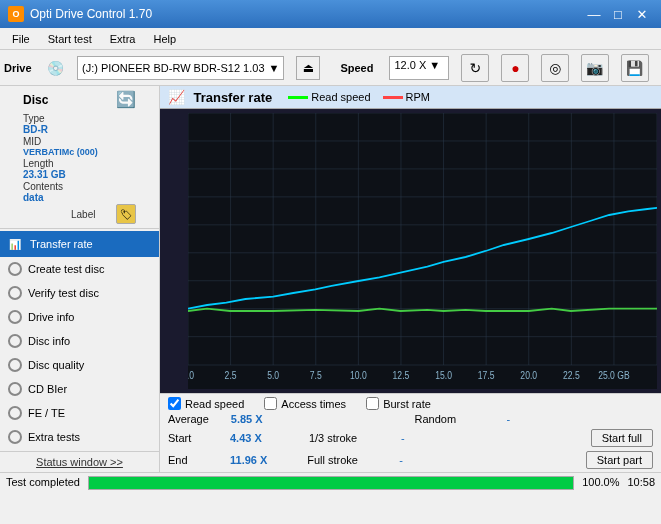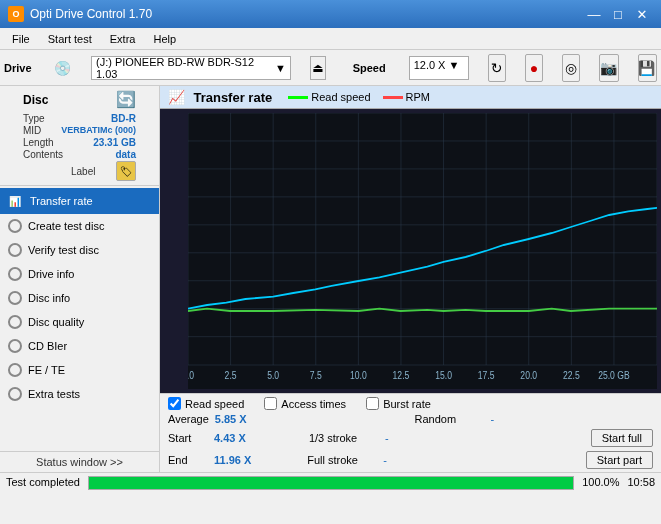"Drive" .toolbar { gap: 19px -> 12px }
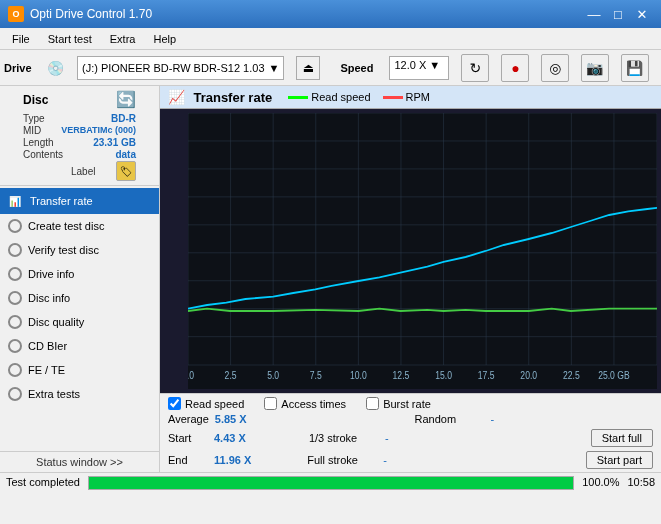"Type" .disc-row { flex-direction: none -> column }
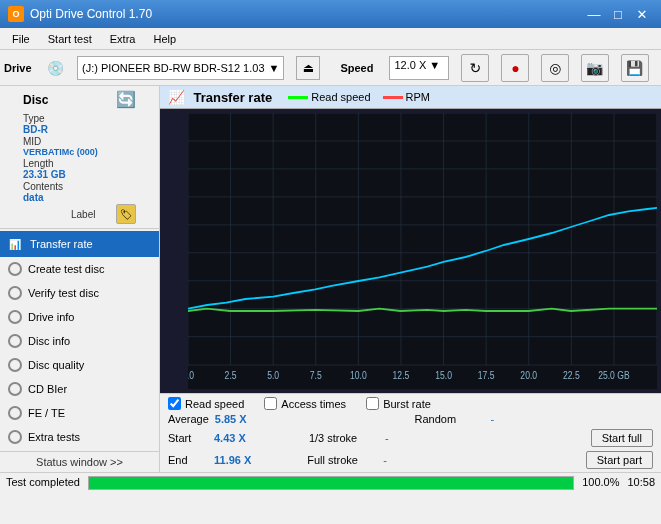"Average" .stat-group { gap: 6px -> 22px }
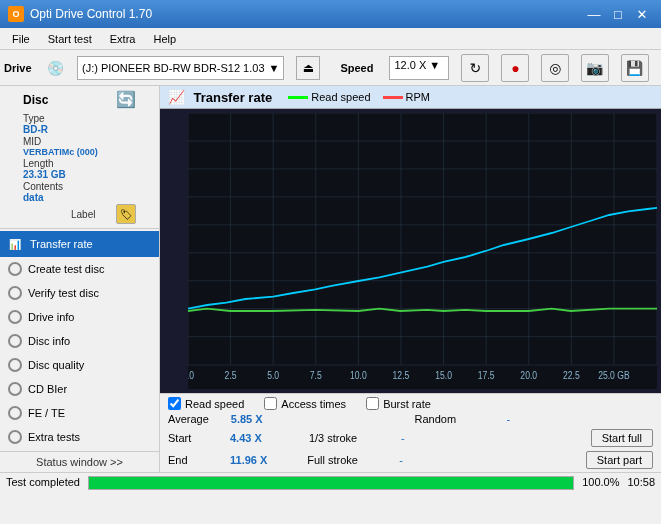"Status window >>" .status-window-btn { text-decoration: none -> underline }
